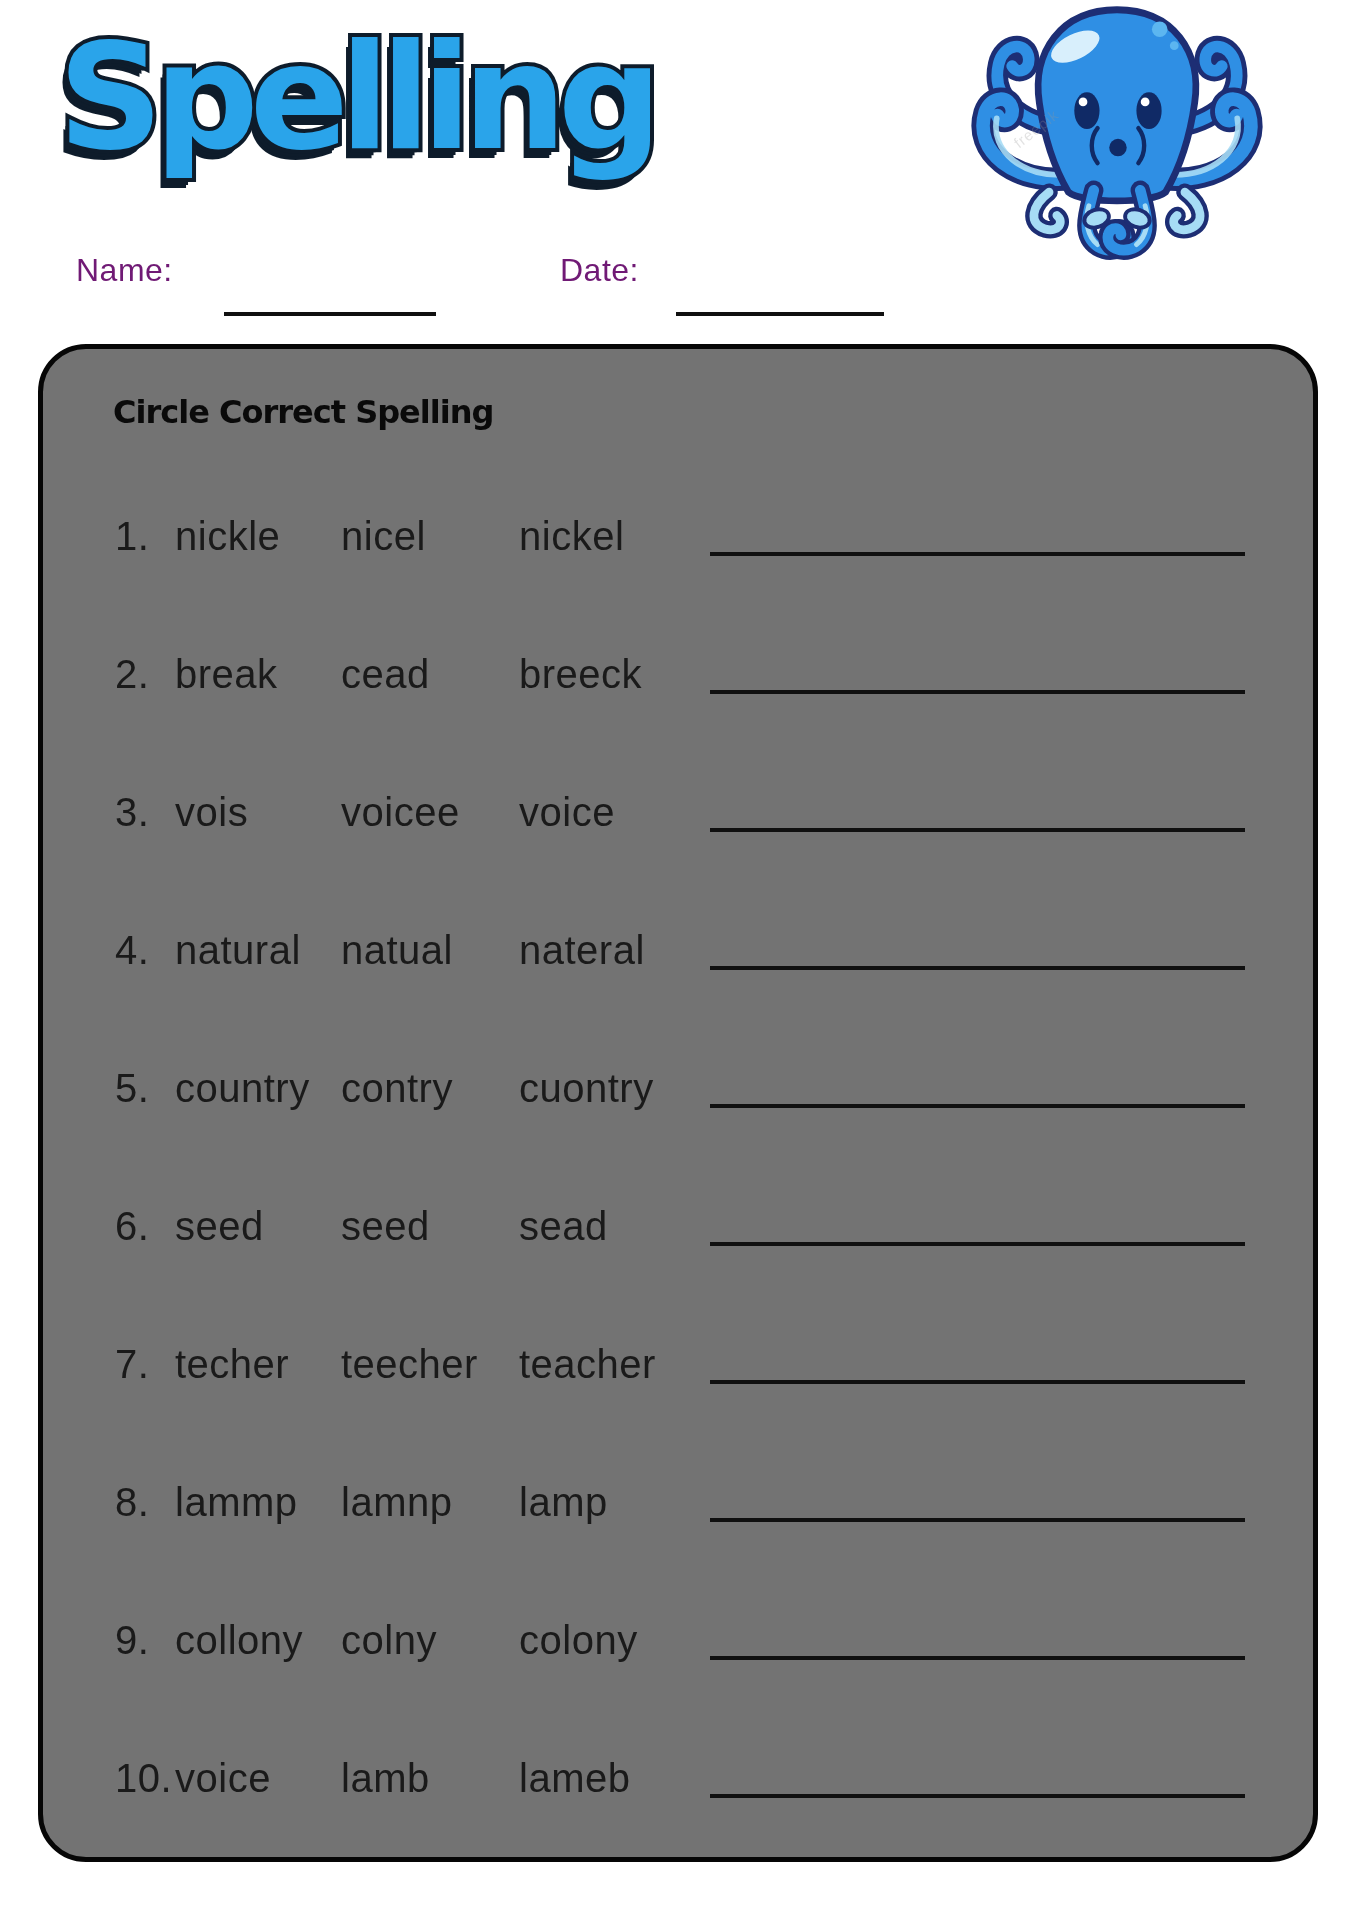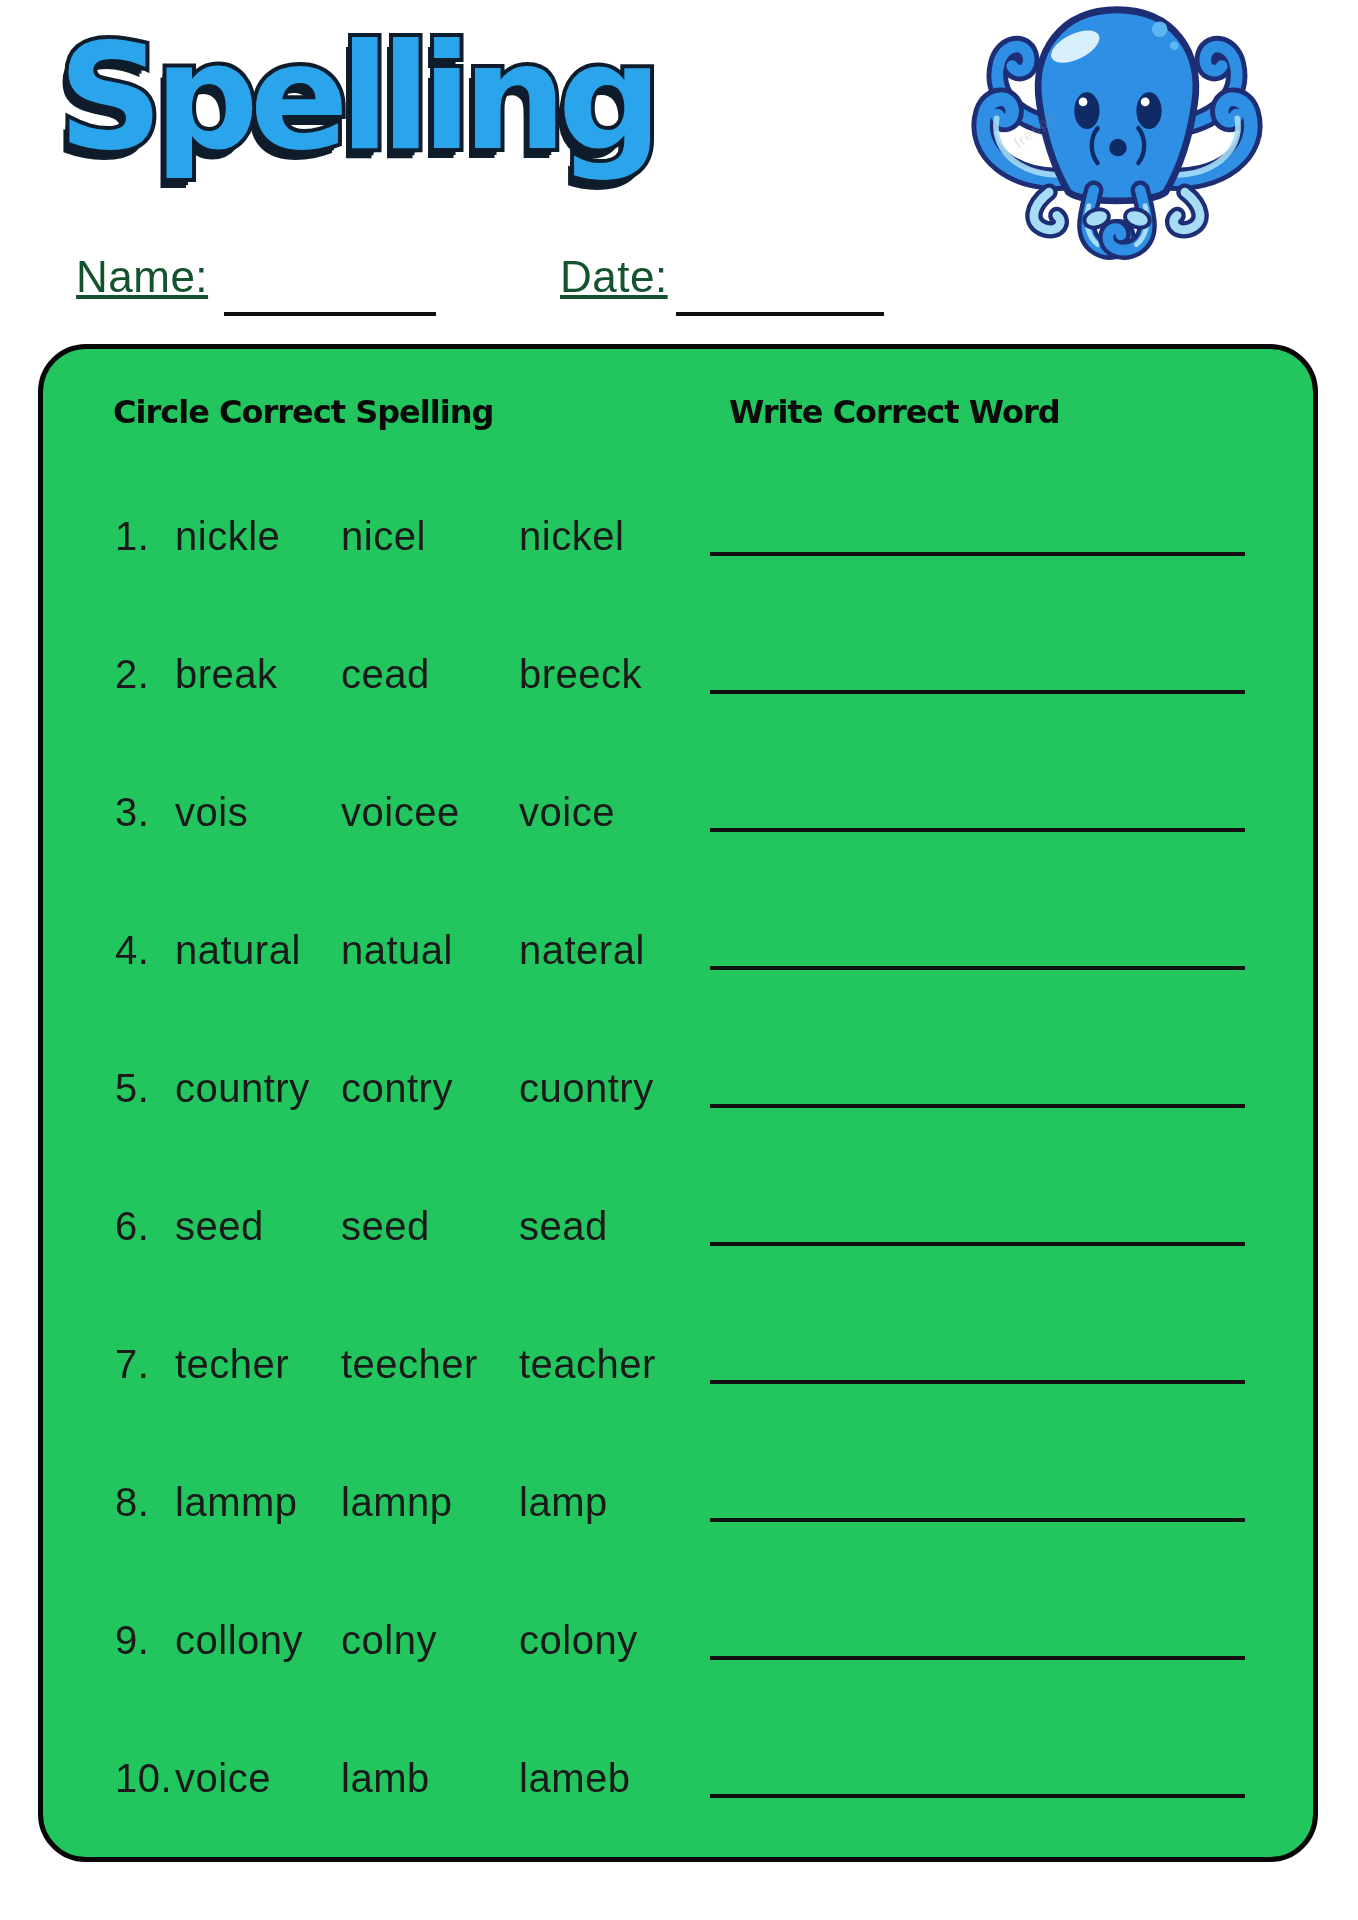"Name:" .field-label { color: #14532d -> #701a75; font-size: 44px -> 32px; text-decoration: underline -> none }
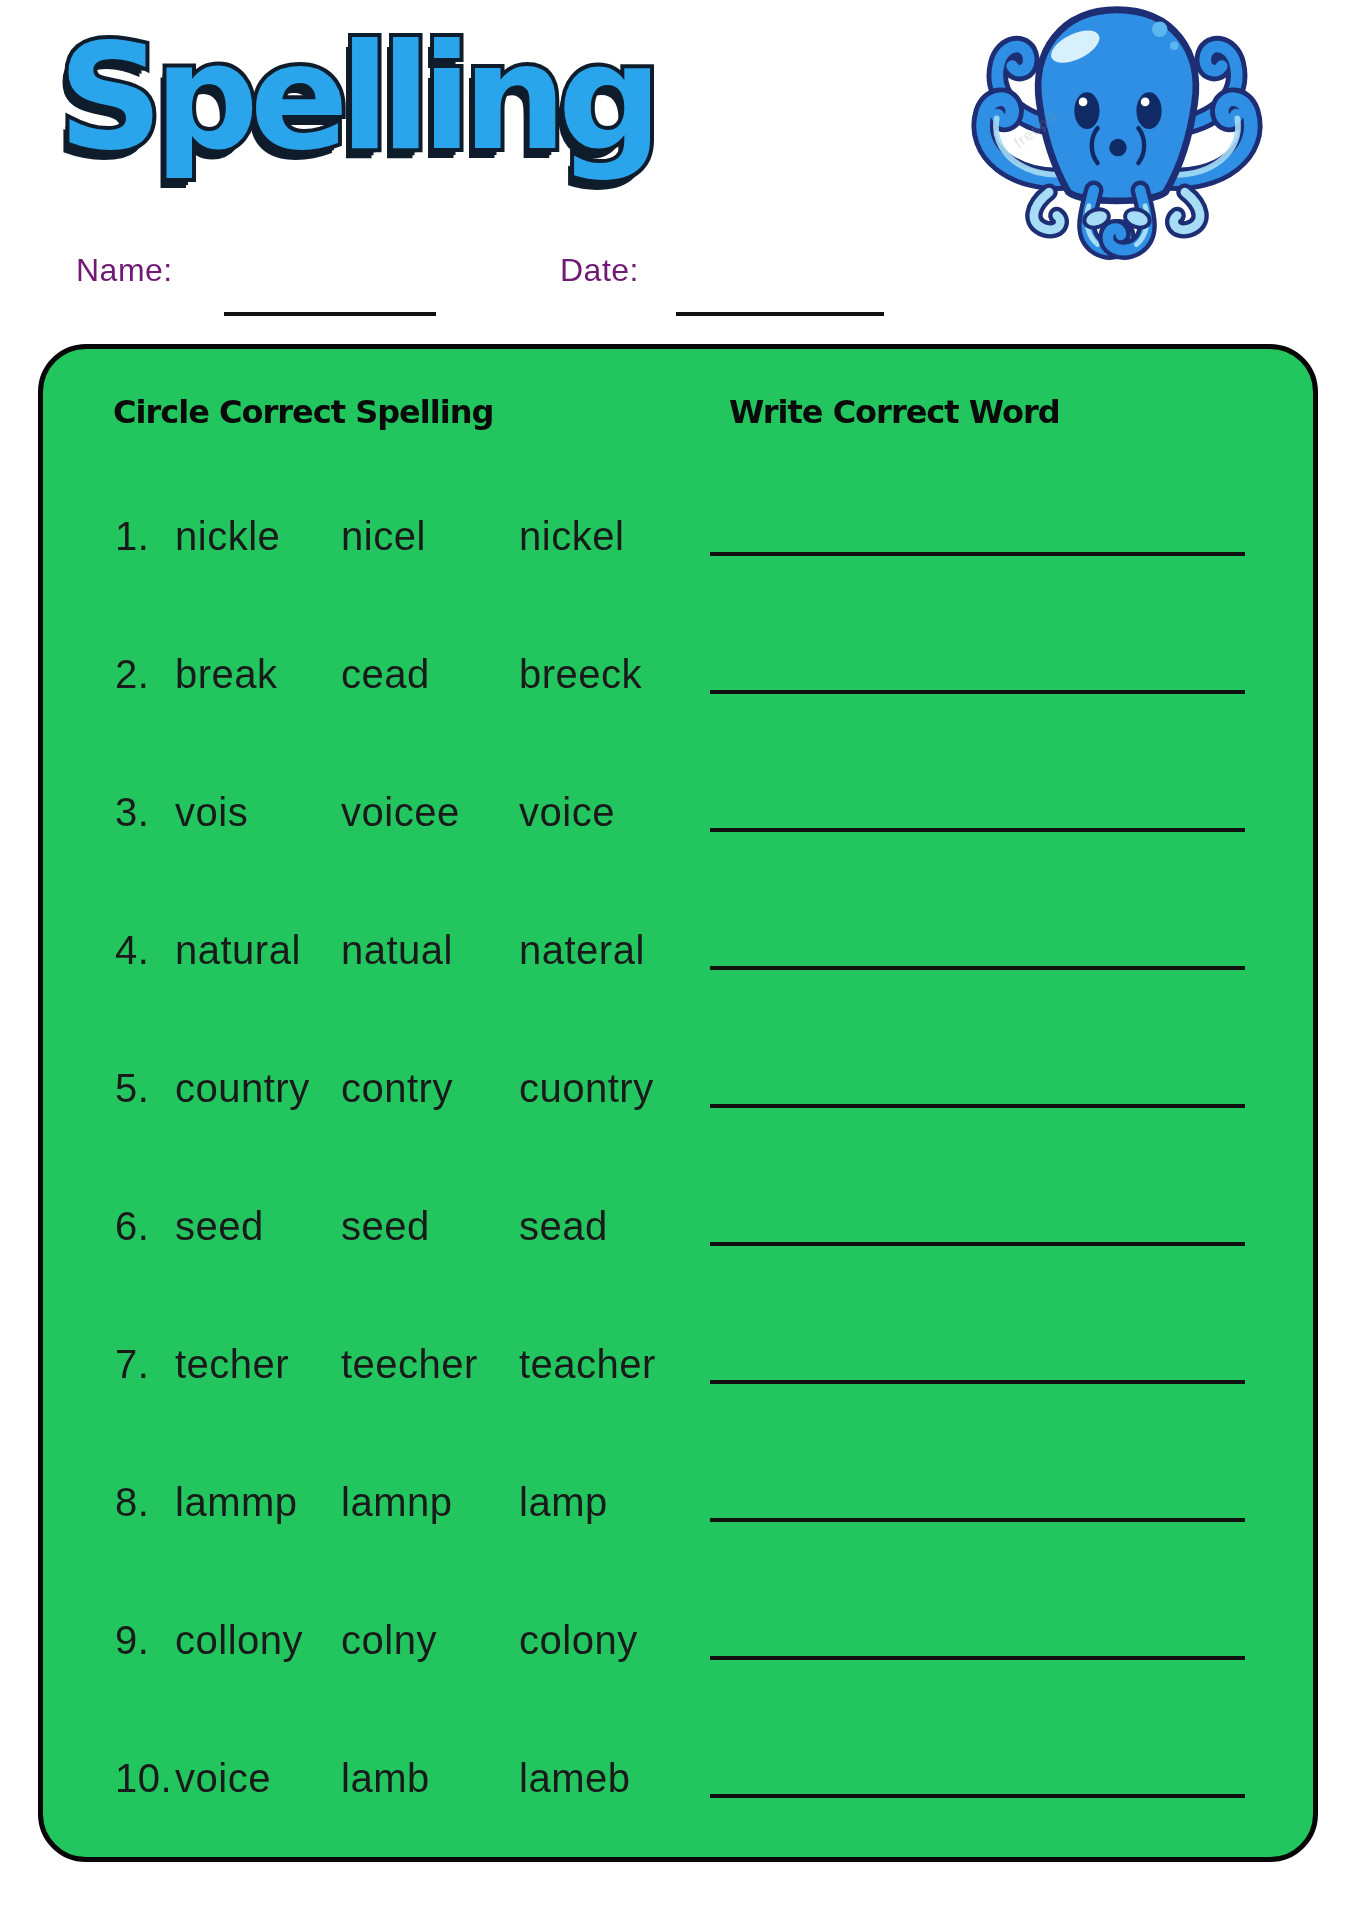"Circle Correct Spelling" .sheet { background: #22c55e -> #737373 }
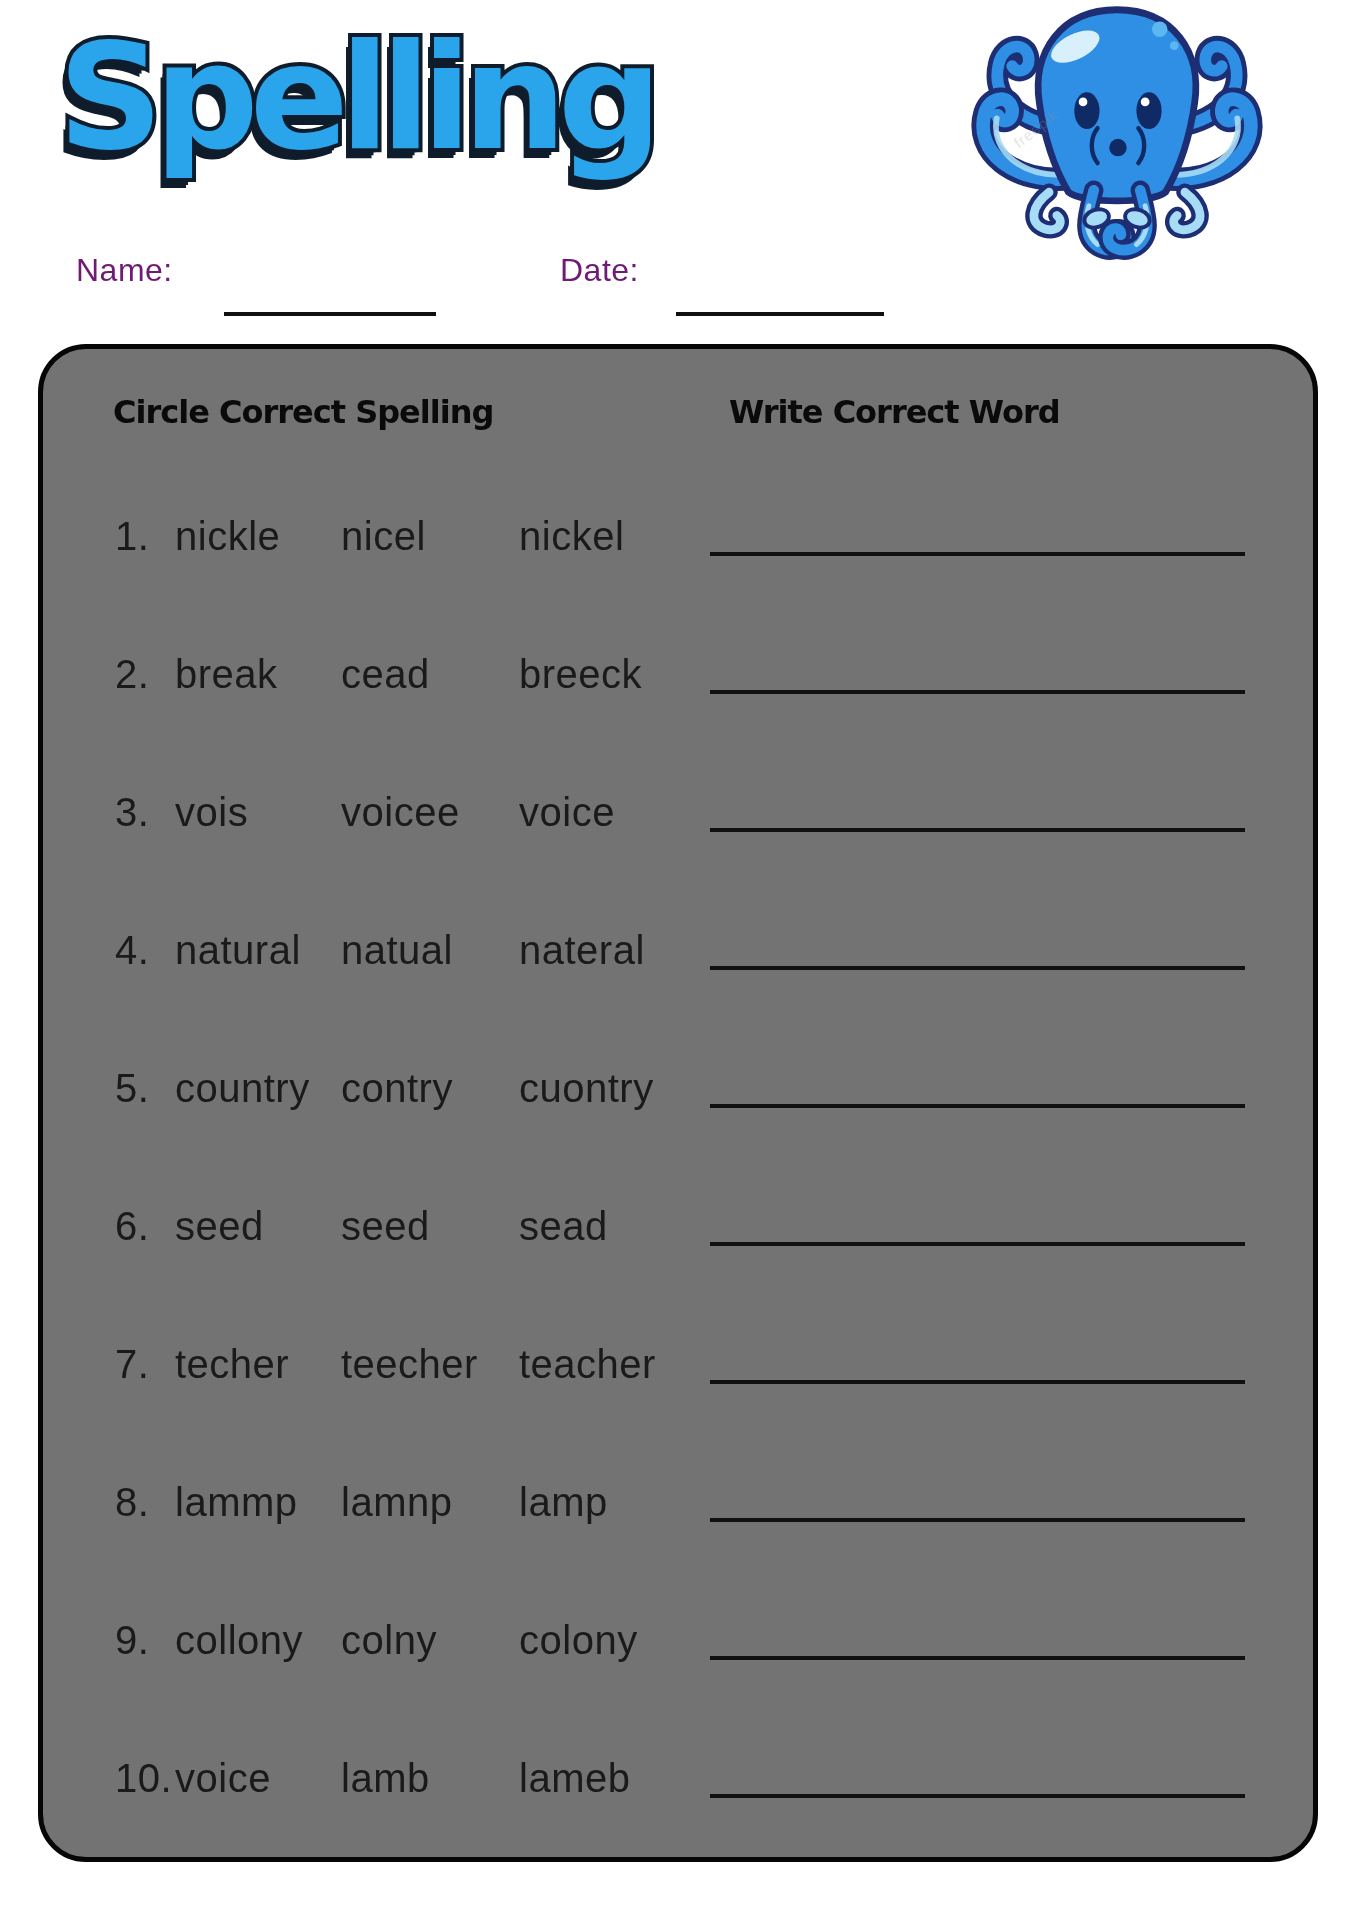"Write Correct Word" h2.sheet-header { html: <h2>Write Correct Word</h2> -> none }
